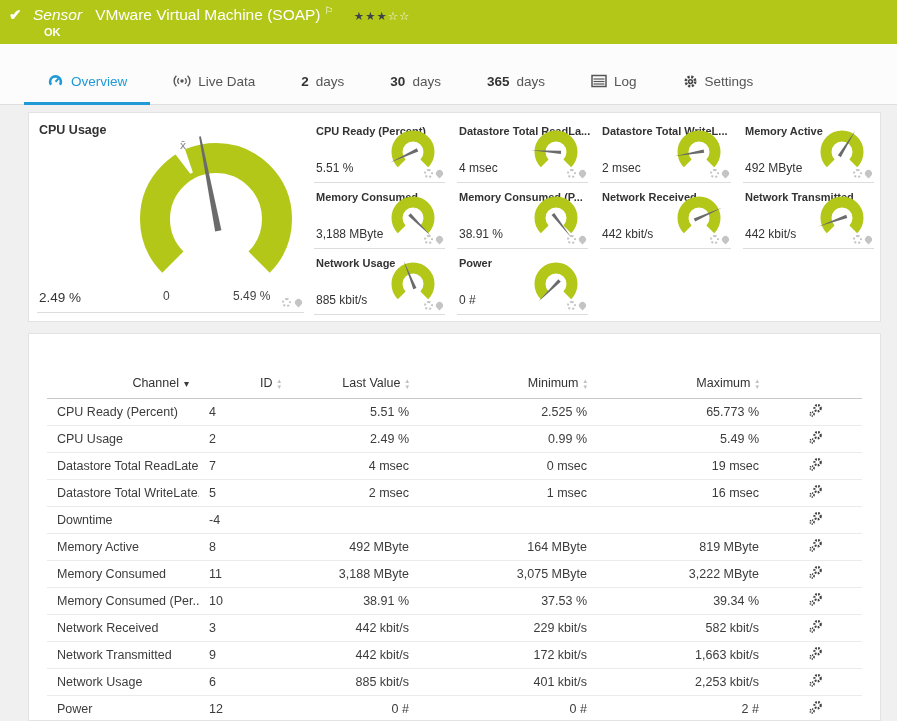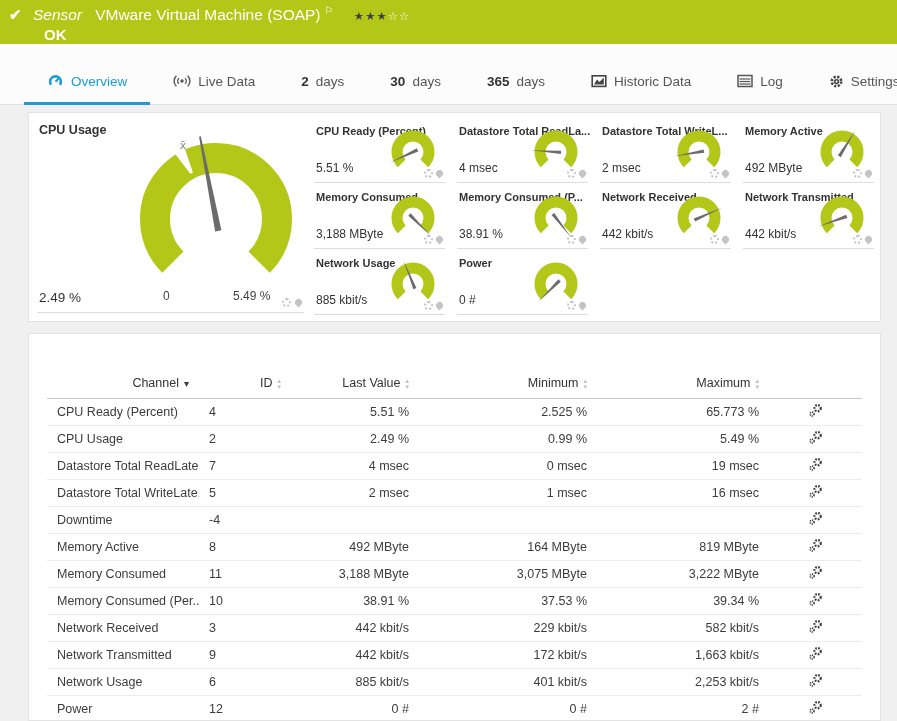"OK" .ok { font-size: 15px -> 11px }
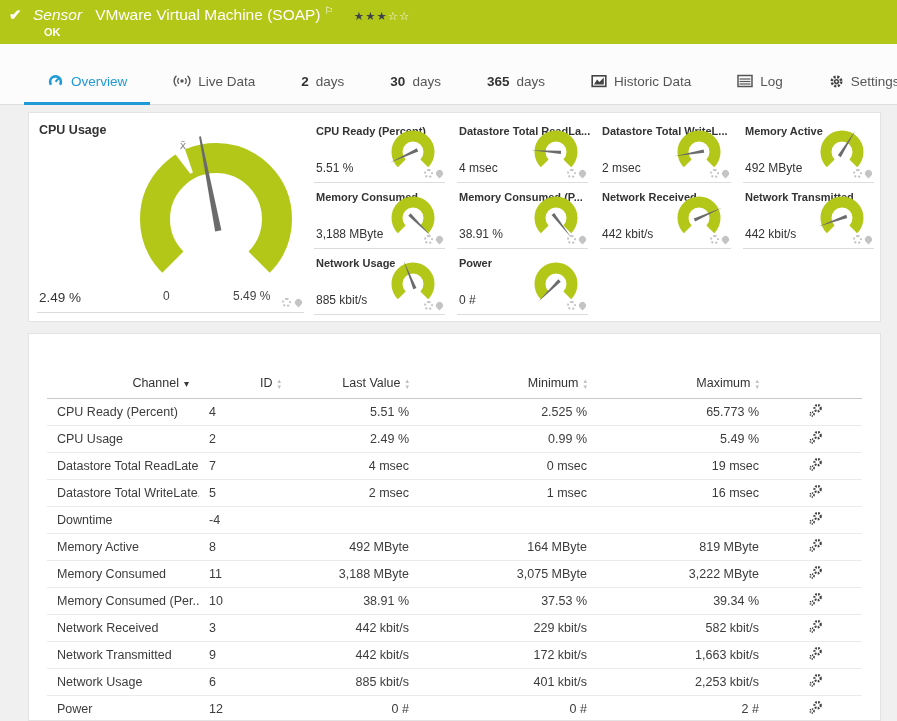"Historic Data" div.tab { html: <div> <svg> <rect></rect> <path></path> </svg> <span>Historic Data</span> </div> -> none }
